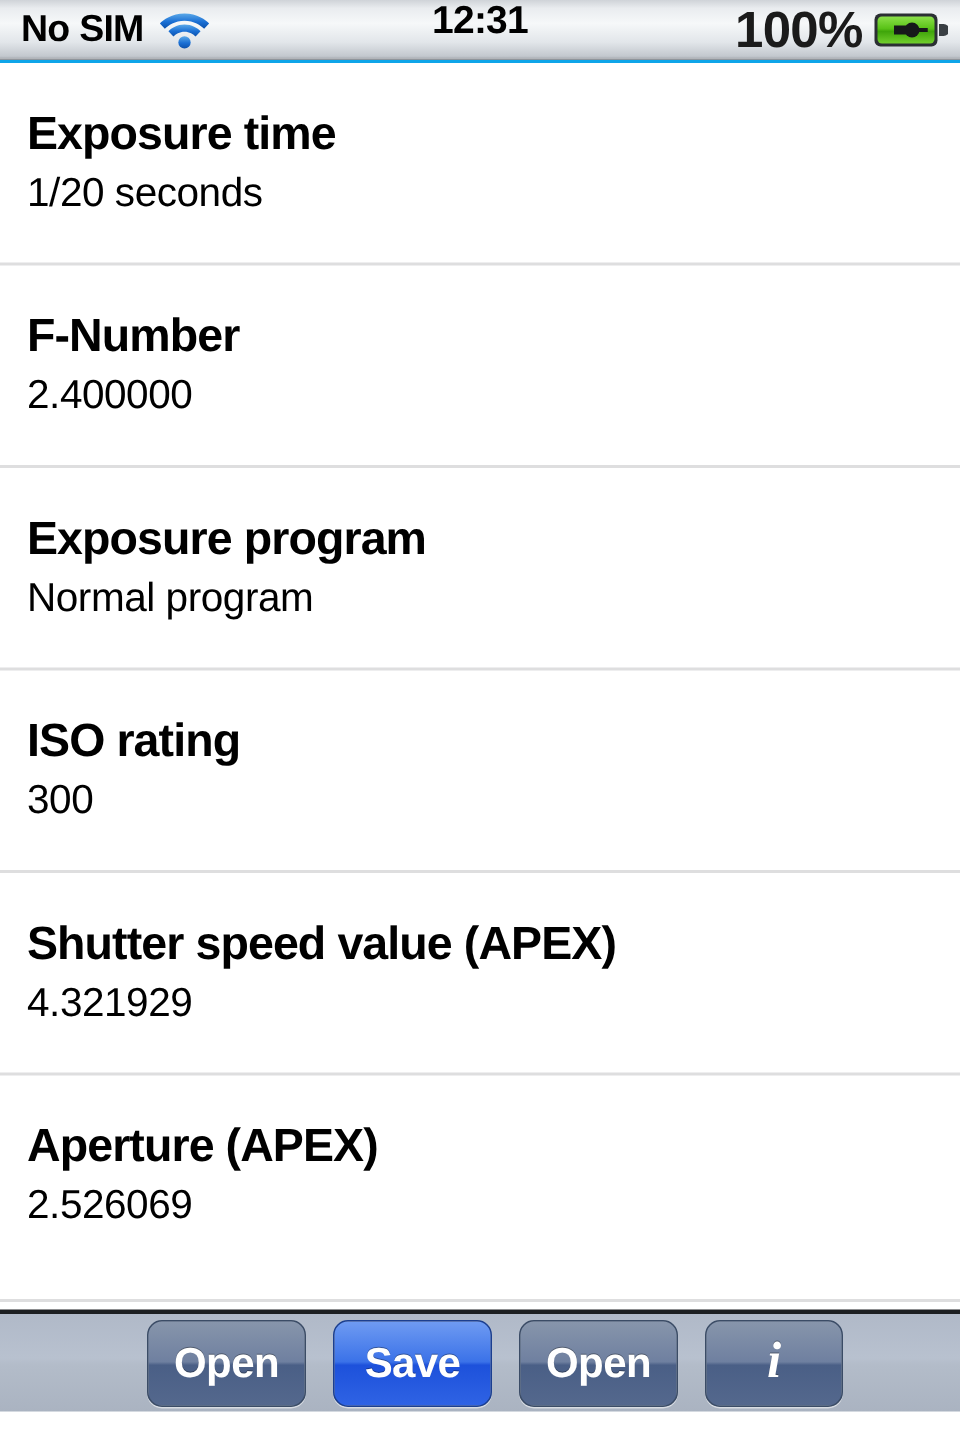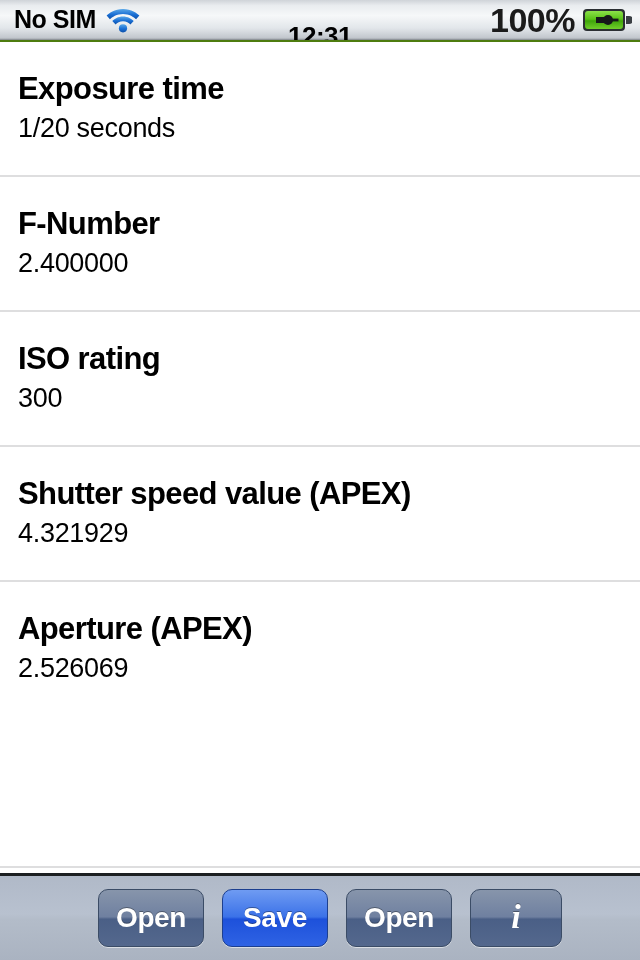"12:31" .sb-center { align-items: flex-end -> flex-start; top: 10px -> 0 }
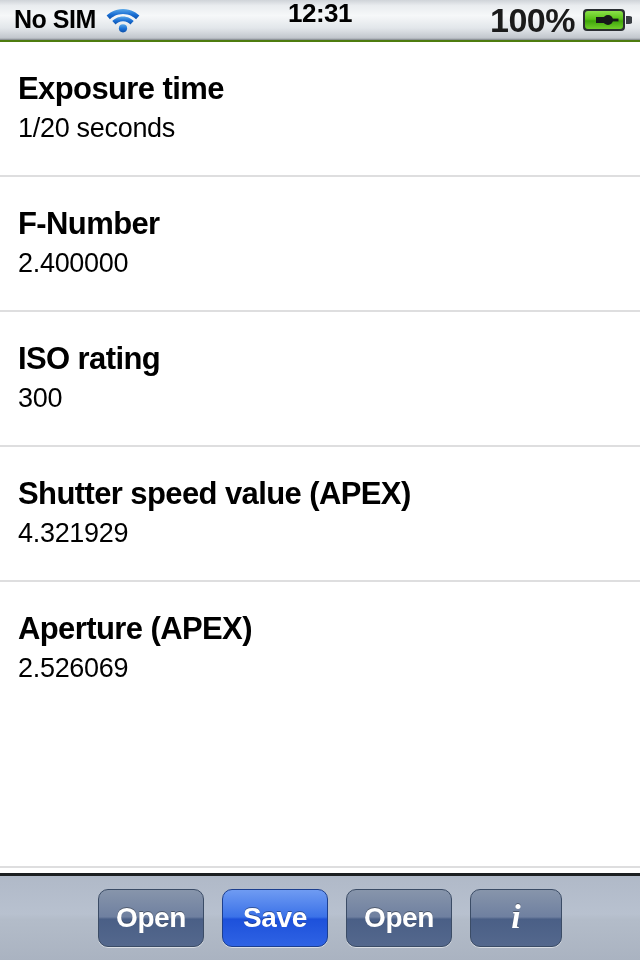"Exposure time" .row:first-child { border-top: 2px solid #4d7c0f -> 2px solid #0ea5e9 }
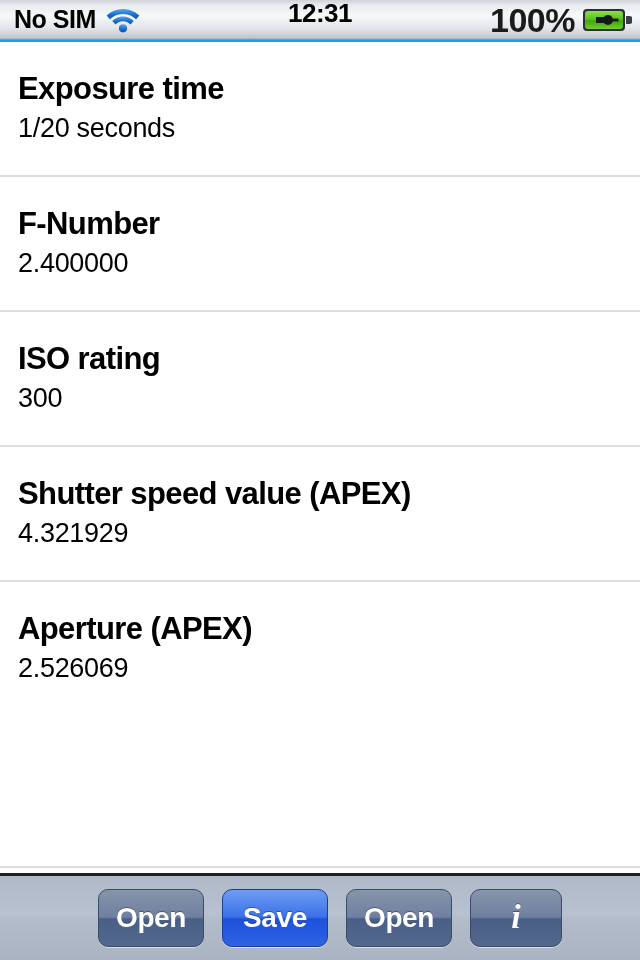"Exposure program" div.row { html: none -> <div> <span>Exposure program</span> <span>Normal program</span> </div> }
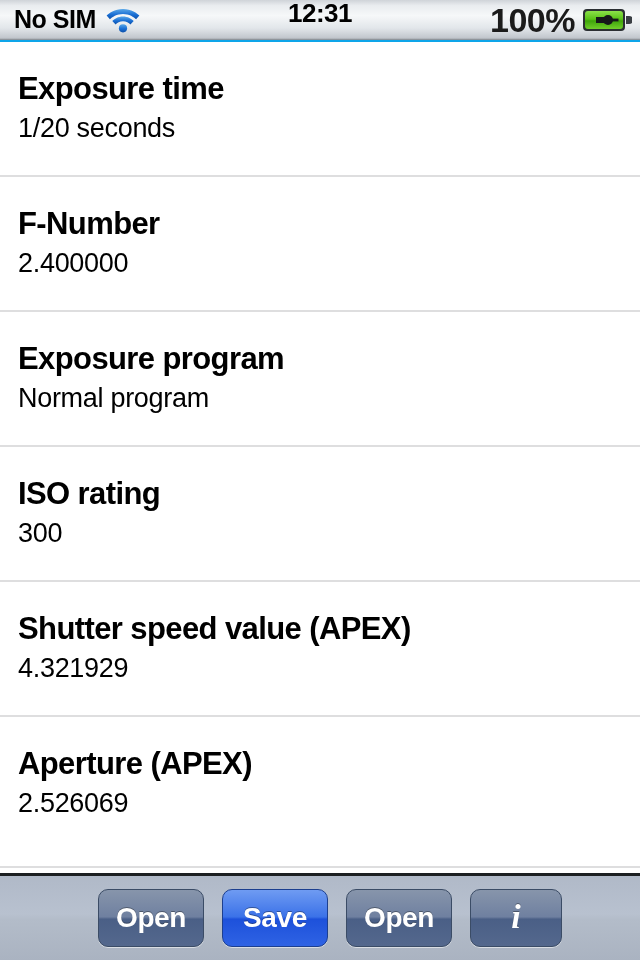"Open" .toolbar { height: 87px -> 68px }
